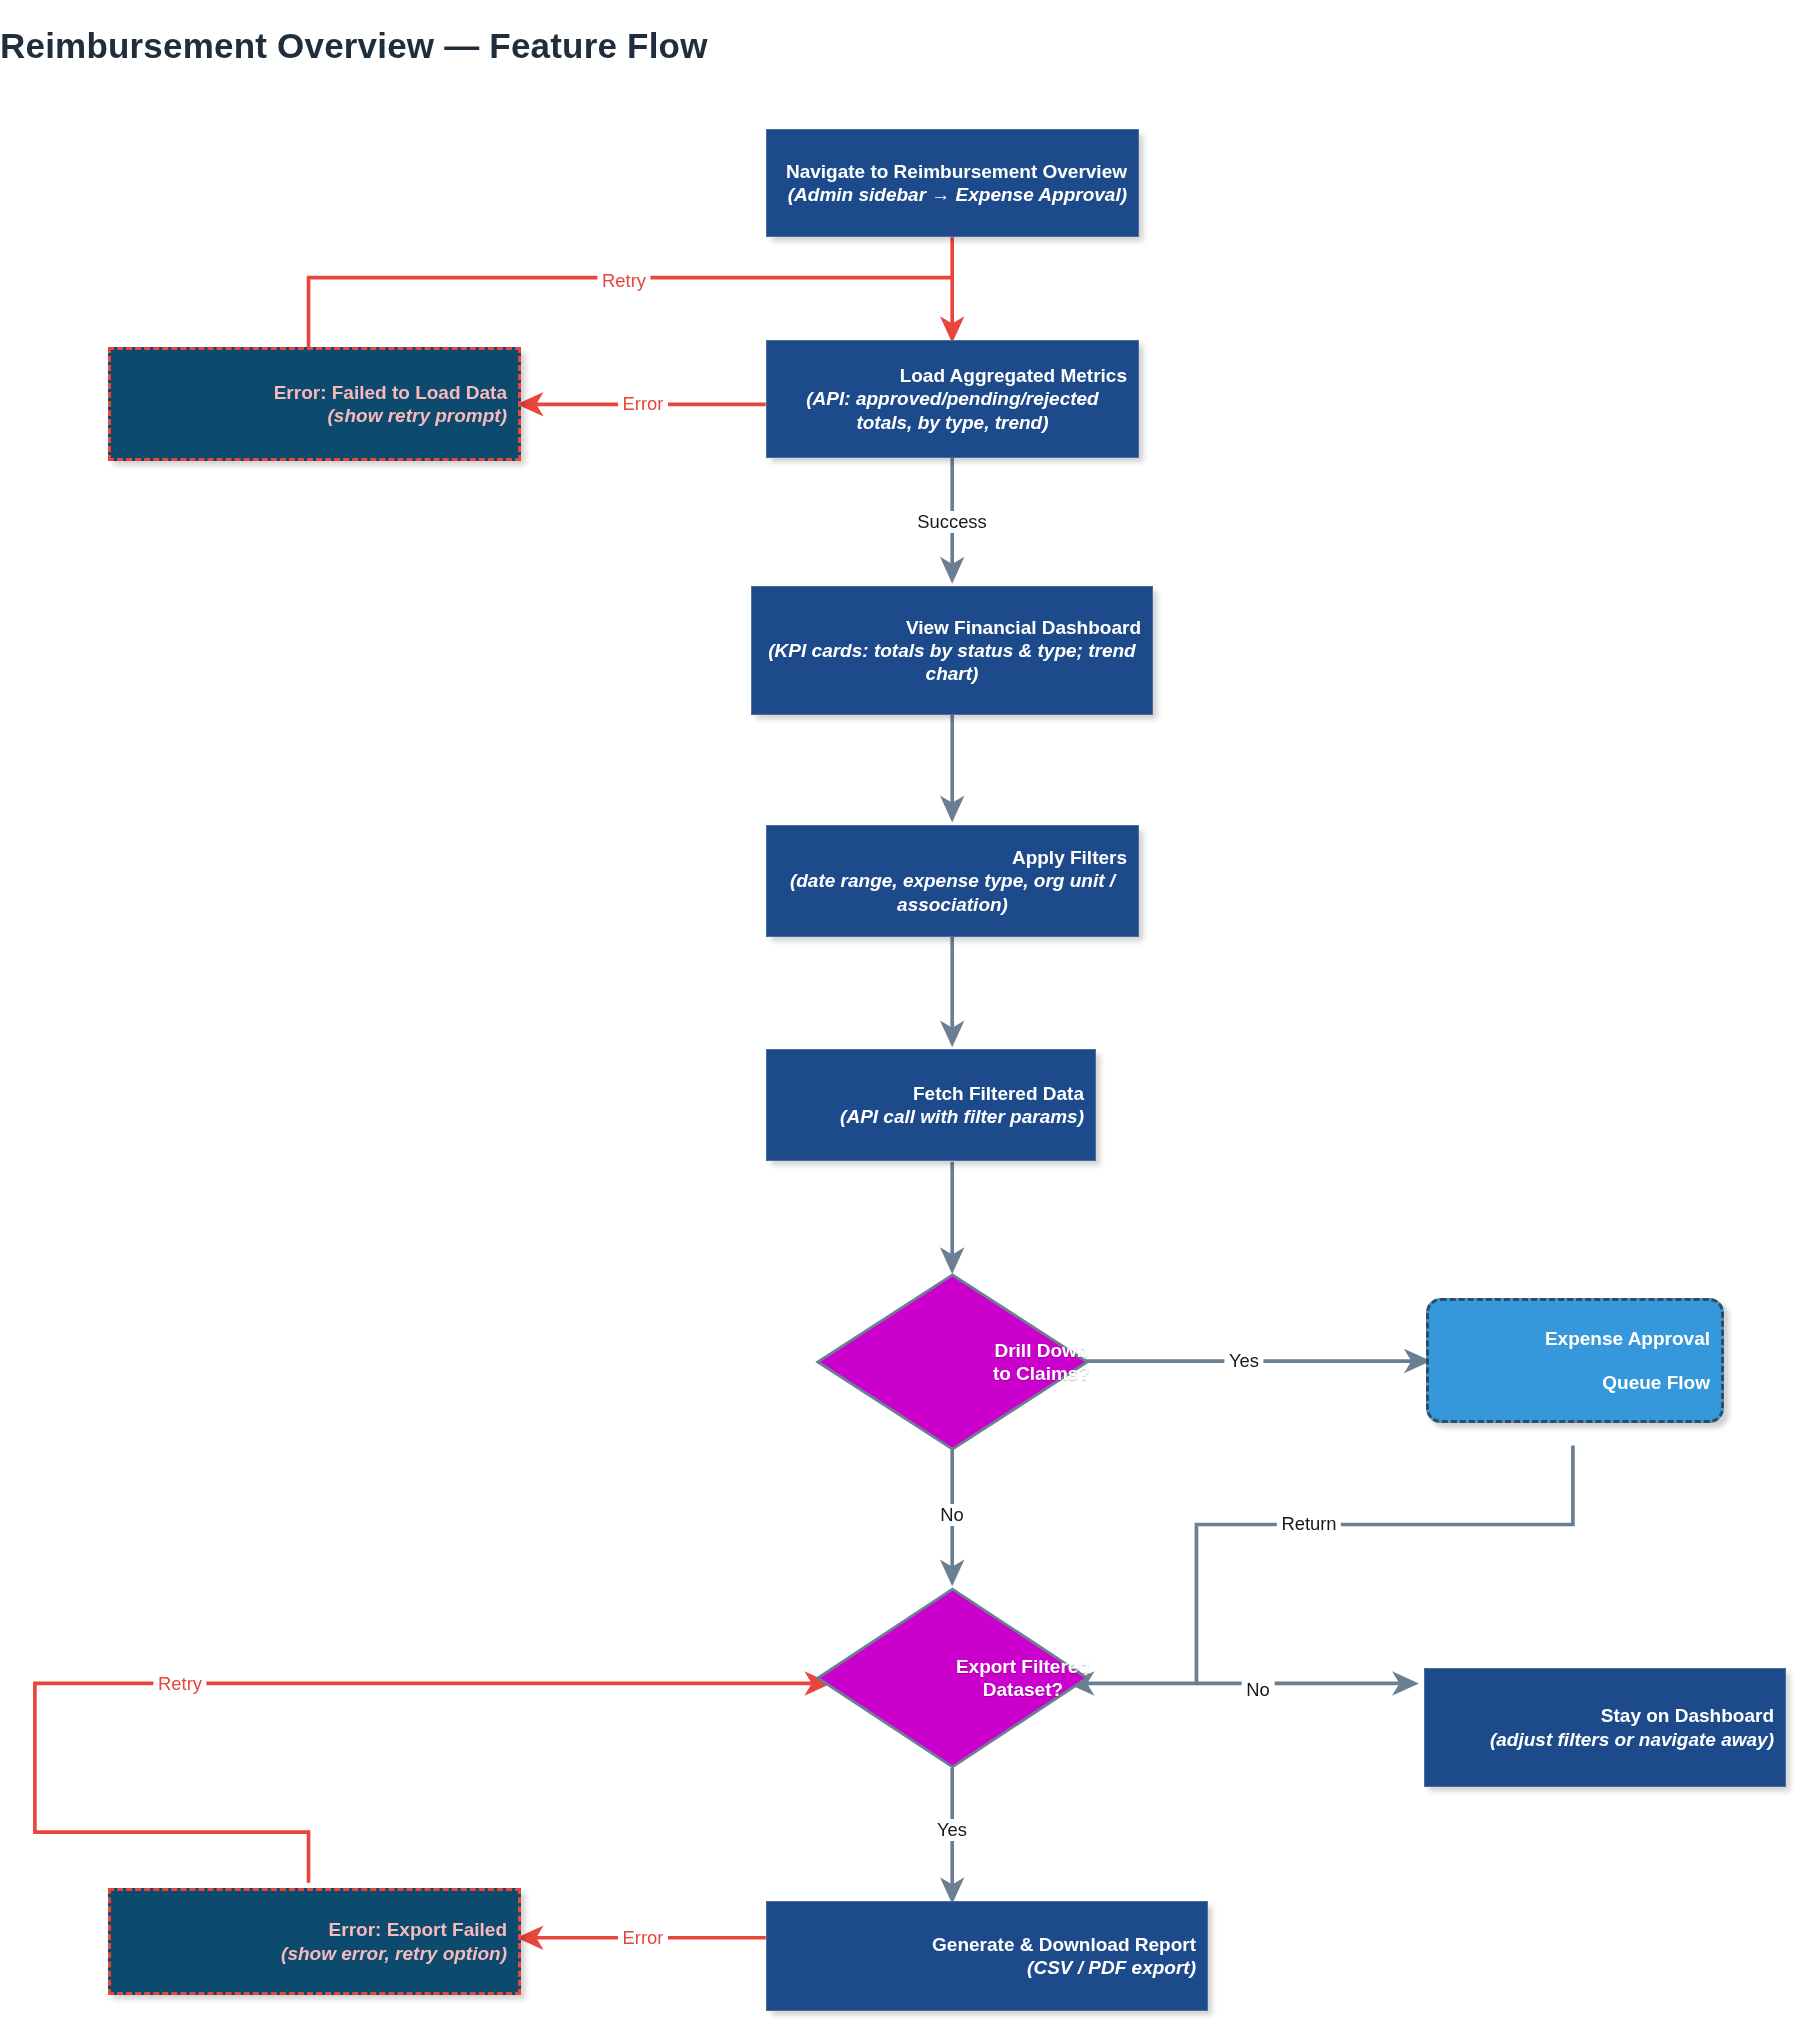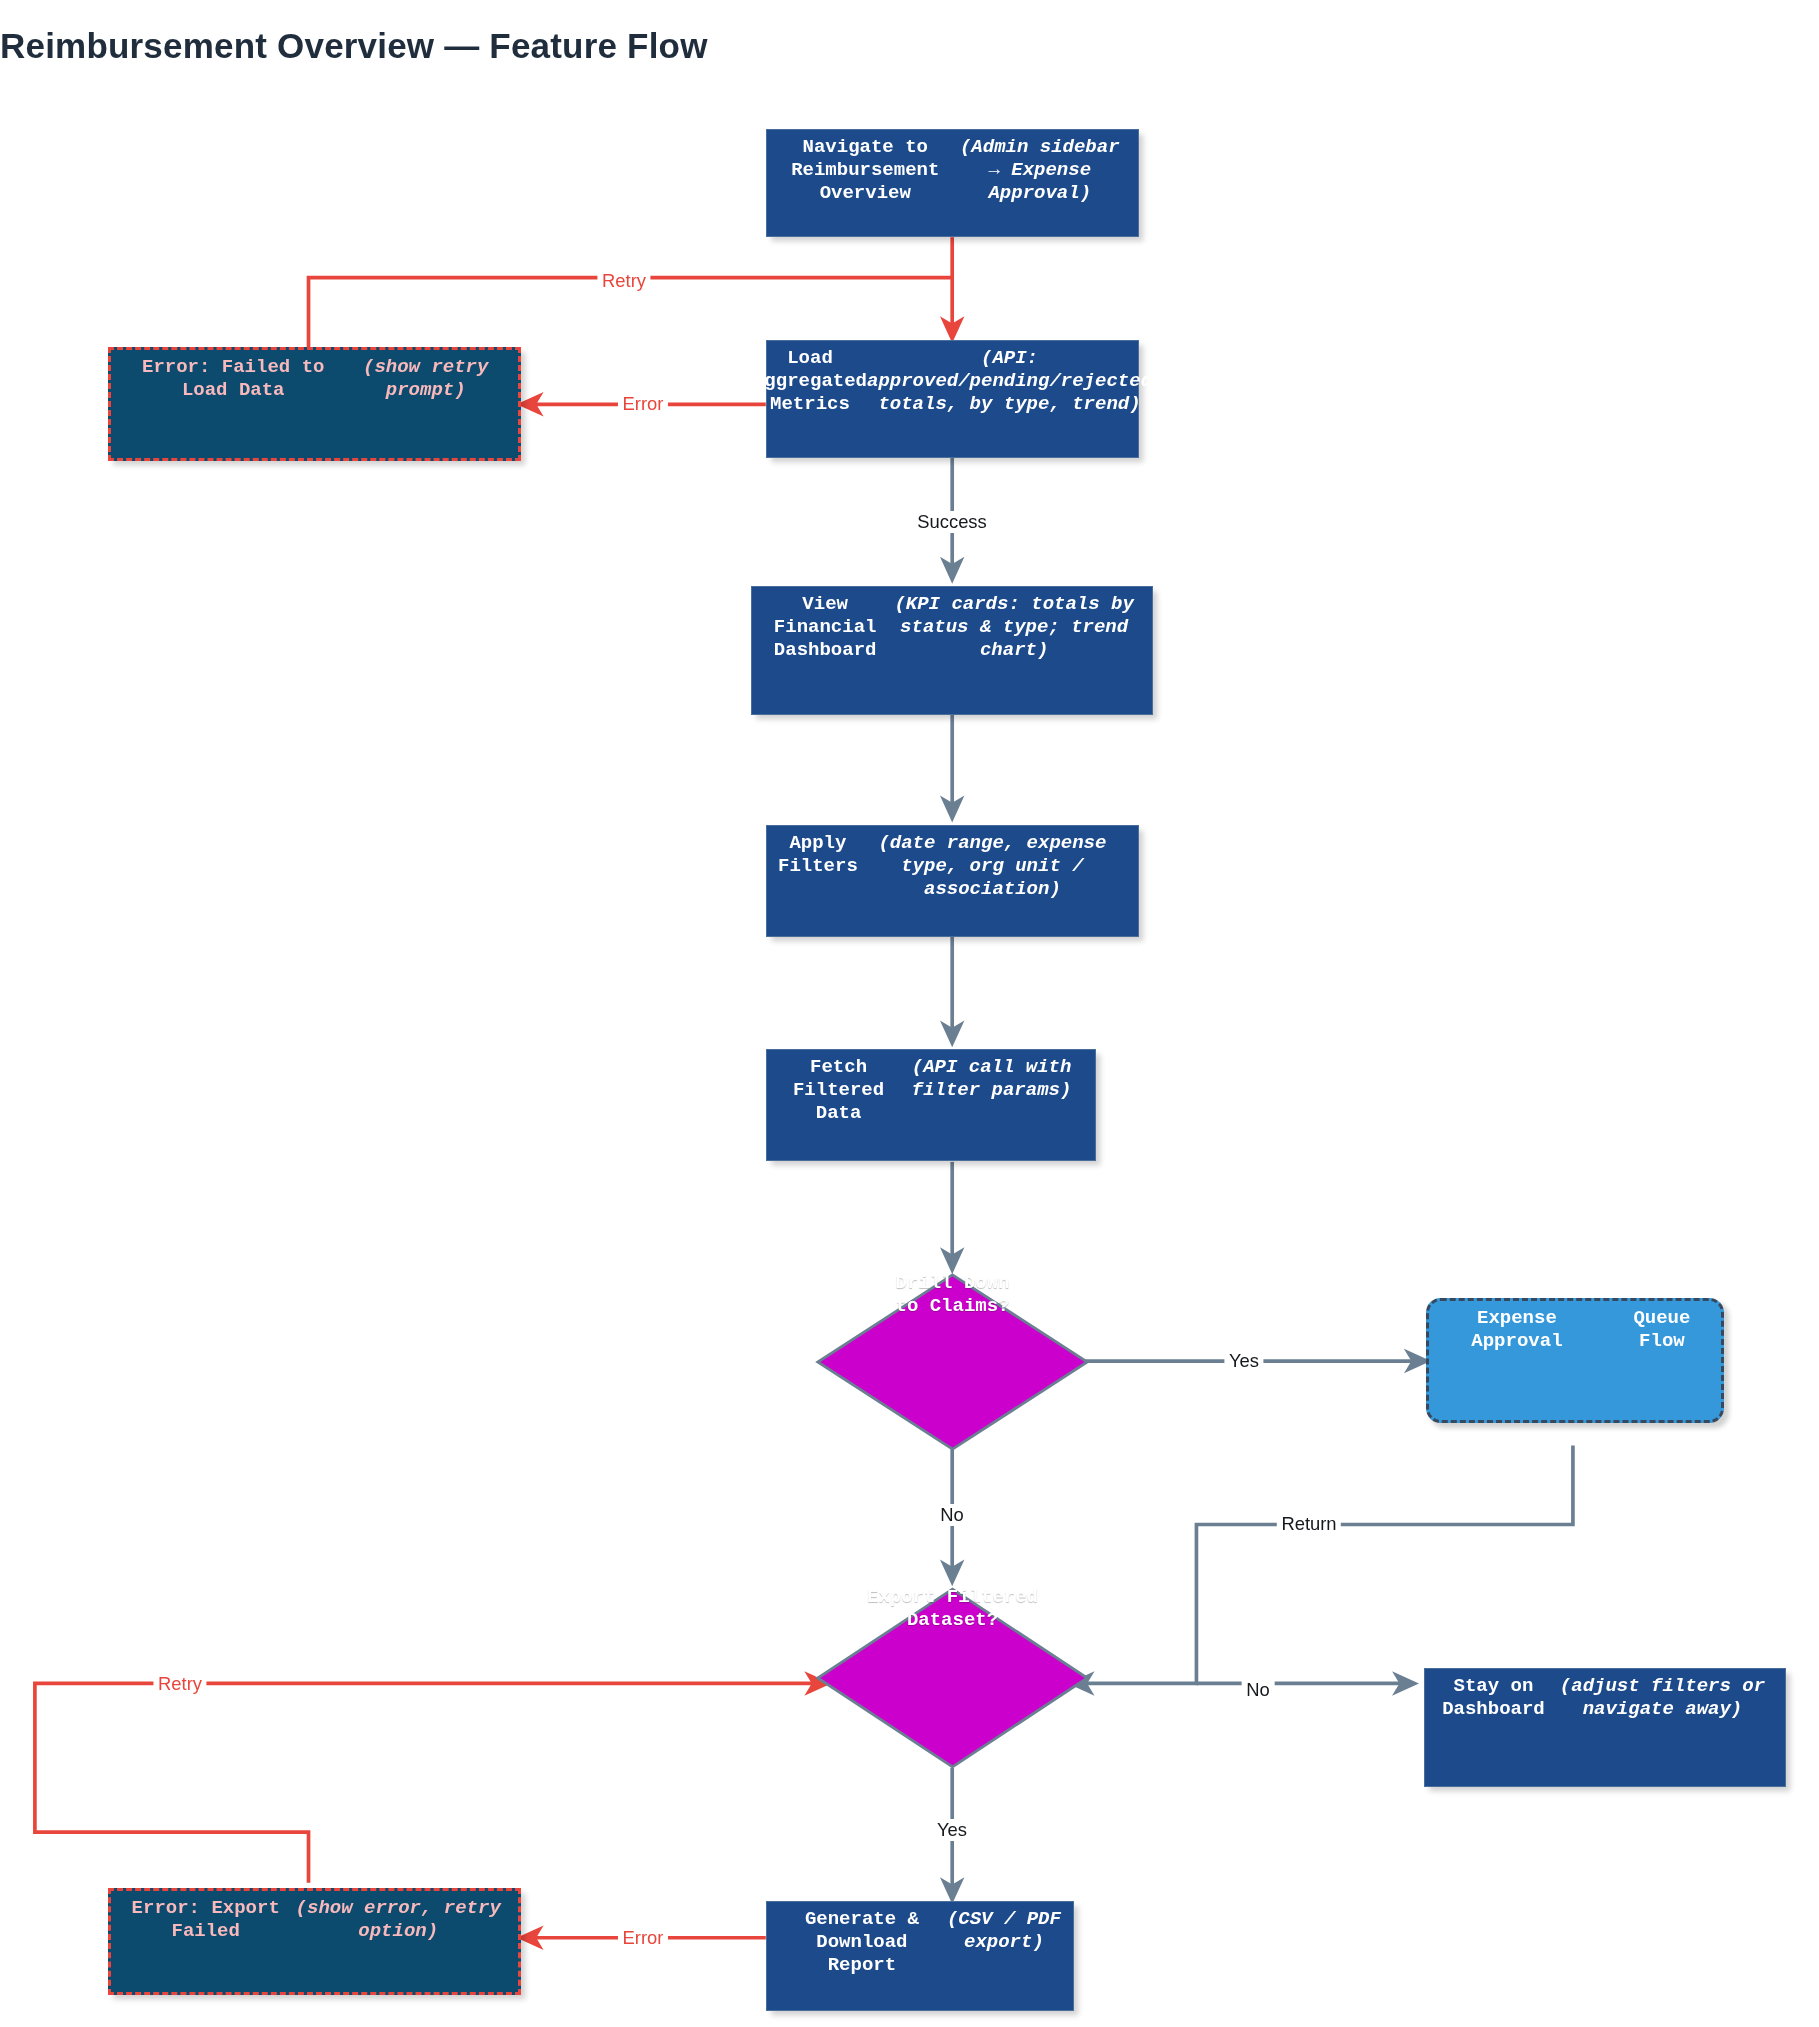"Navigate to Reimbursement Overview" .node { align-items: flex-start -> flex-end; flex-direction: row -> column; font-family: Liberation Mono, monospace -> none }
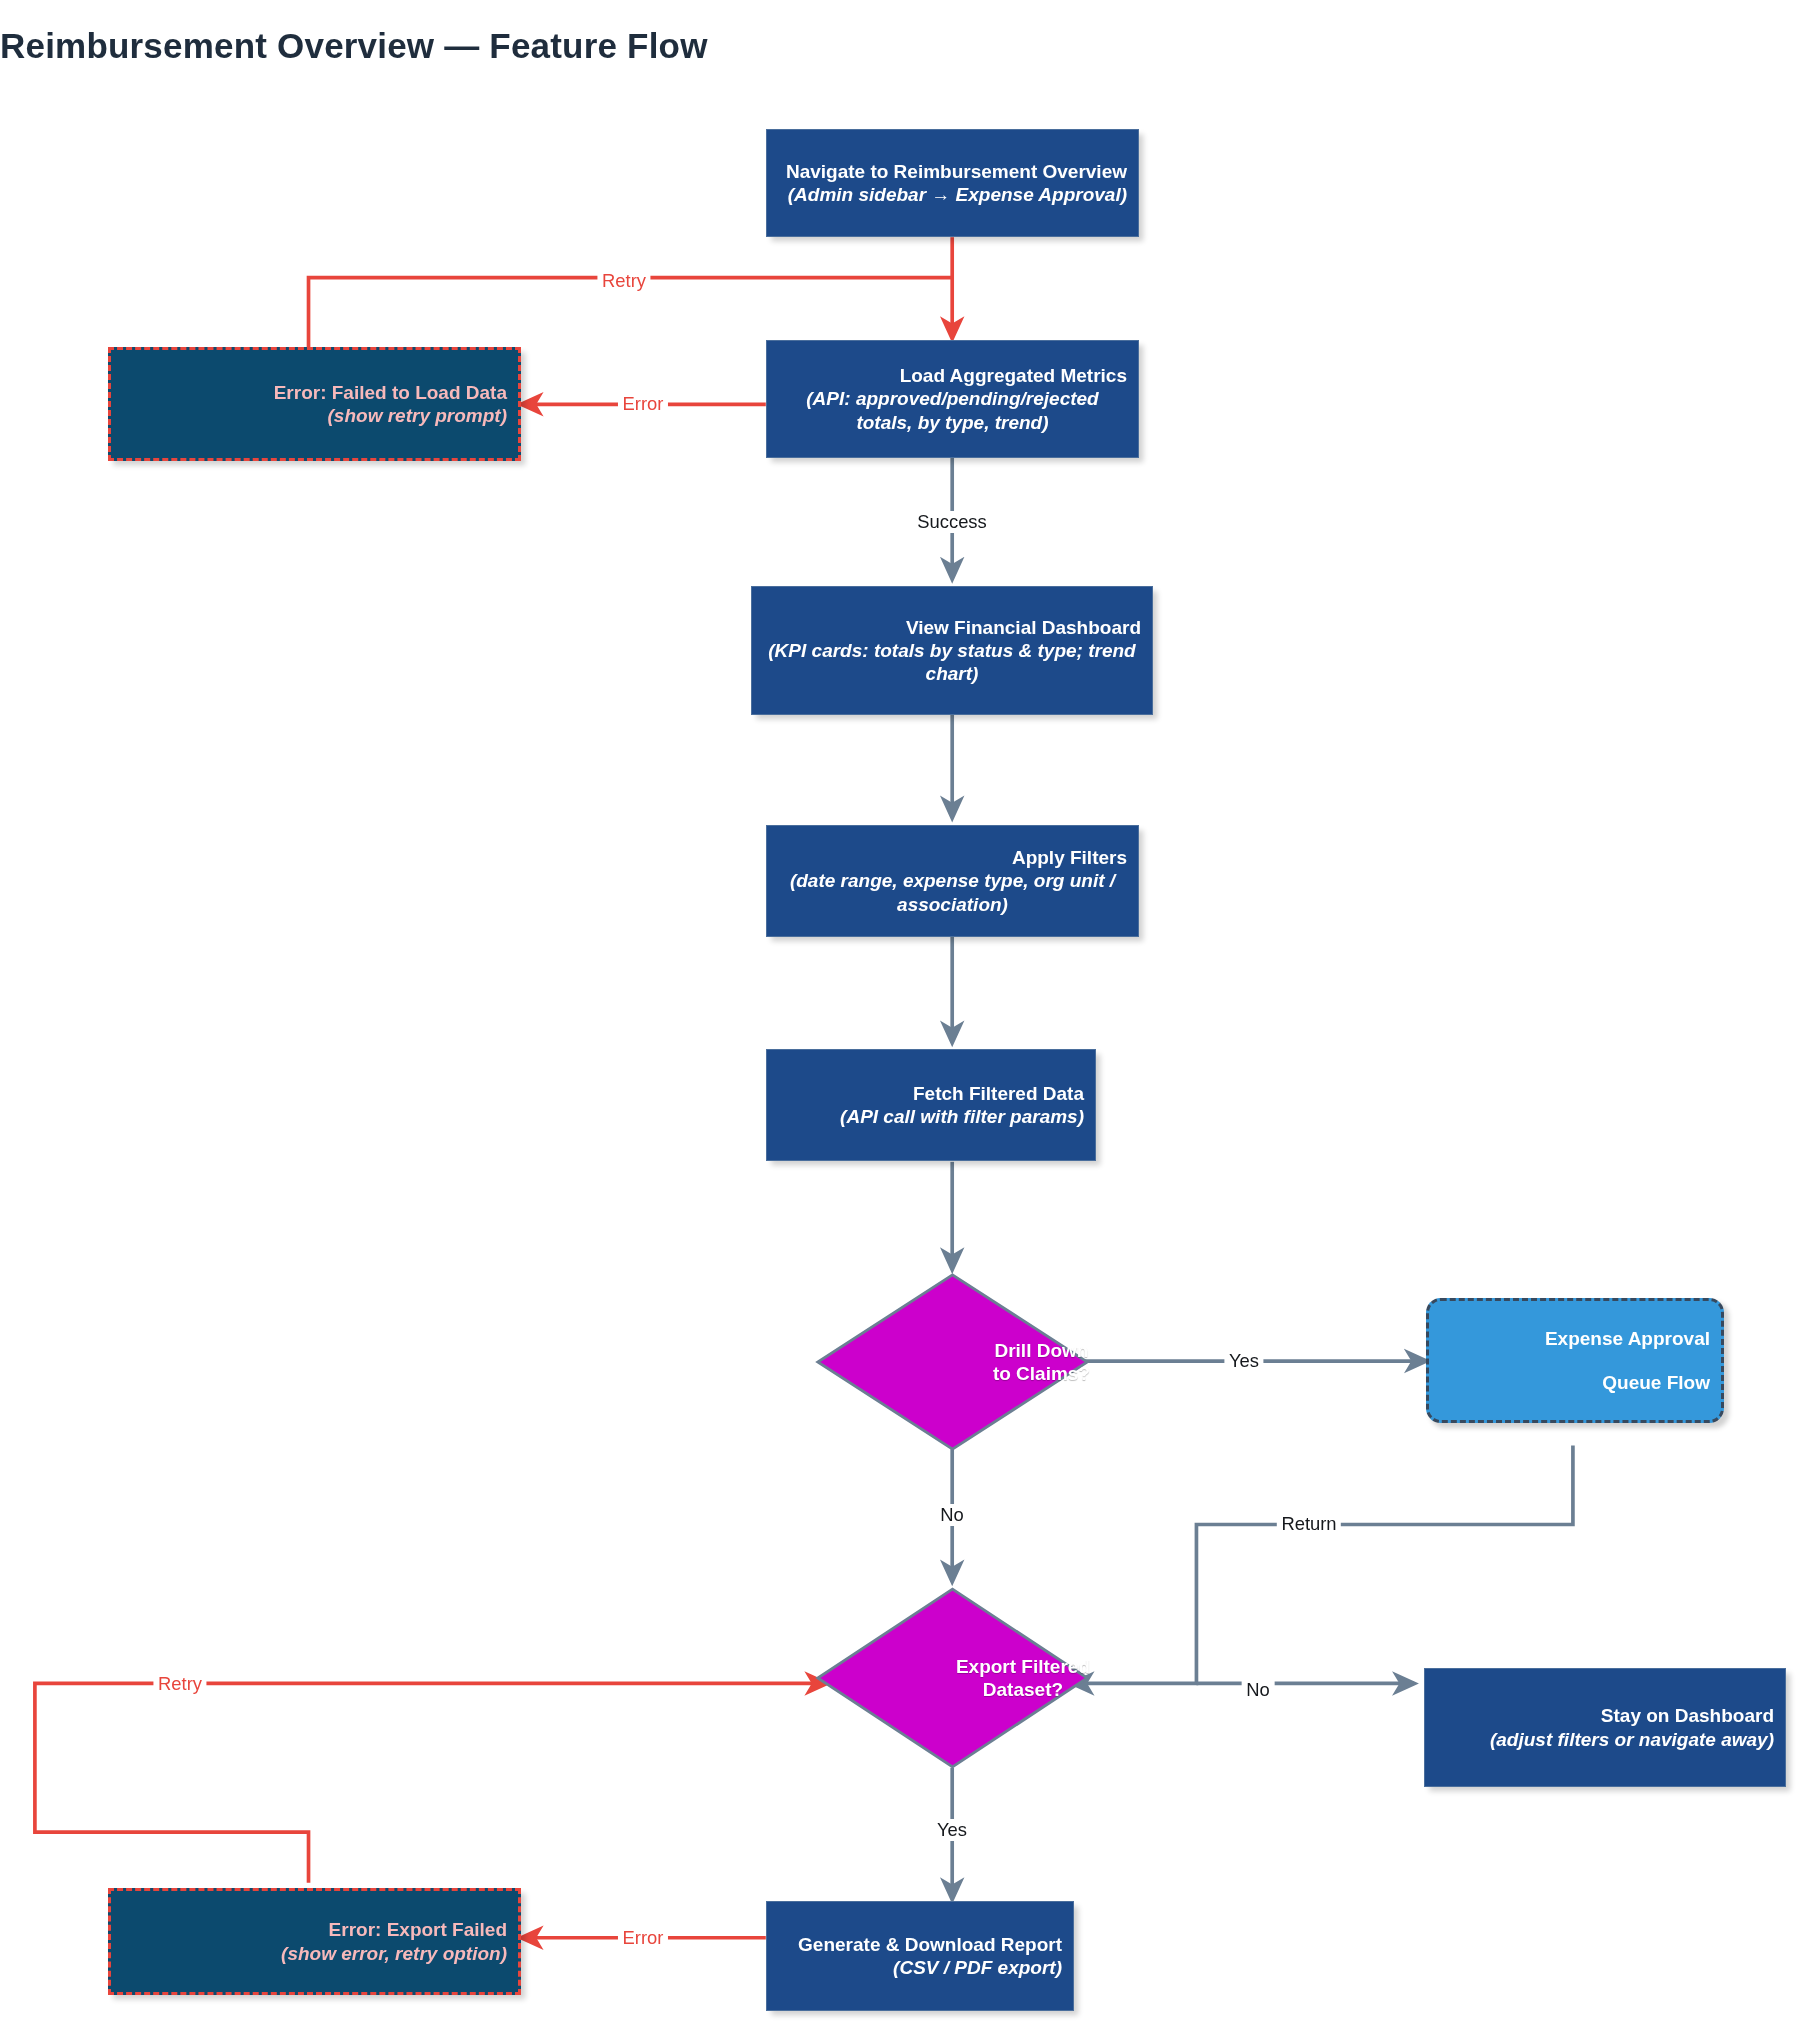"Generate & Download Report" div.node { width: 308px -> 442px }
